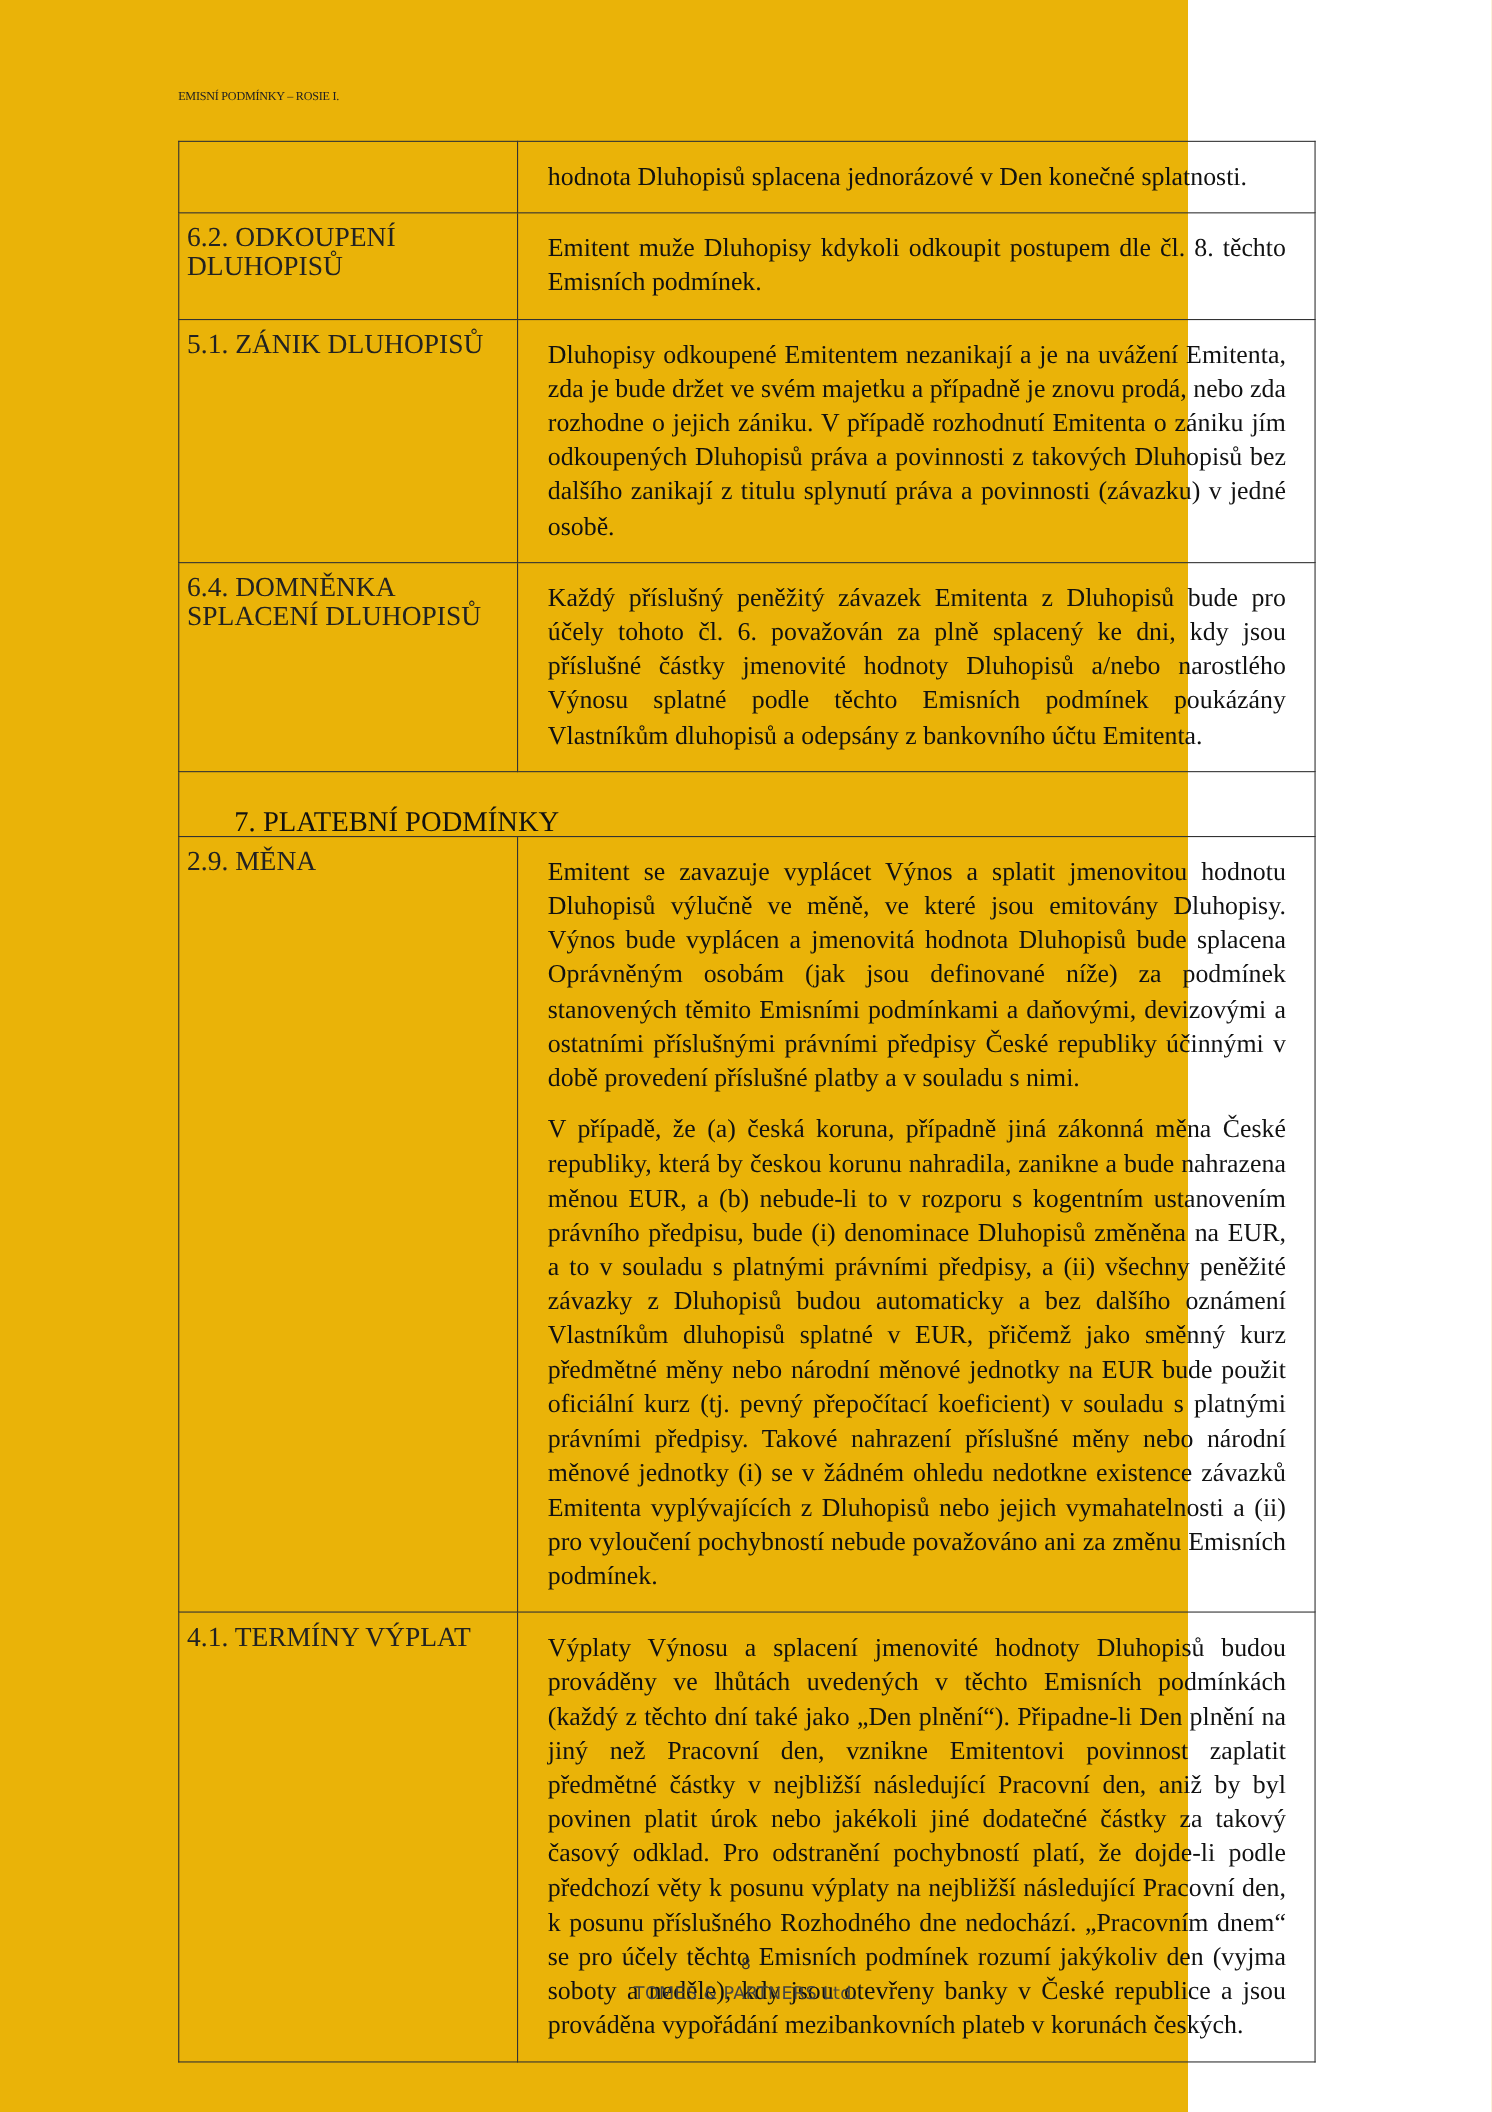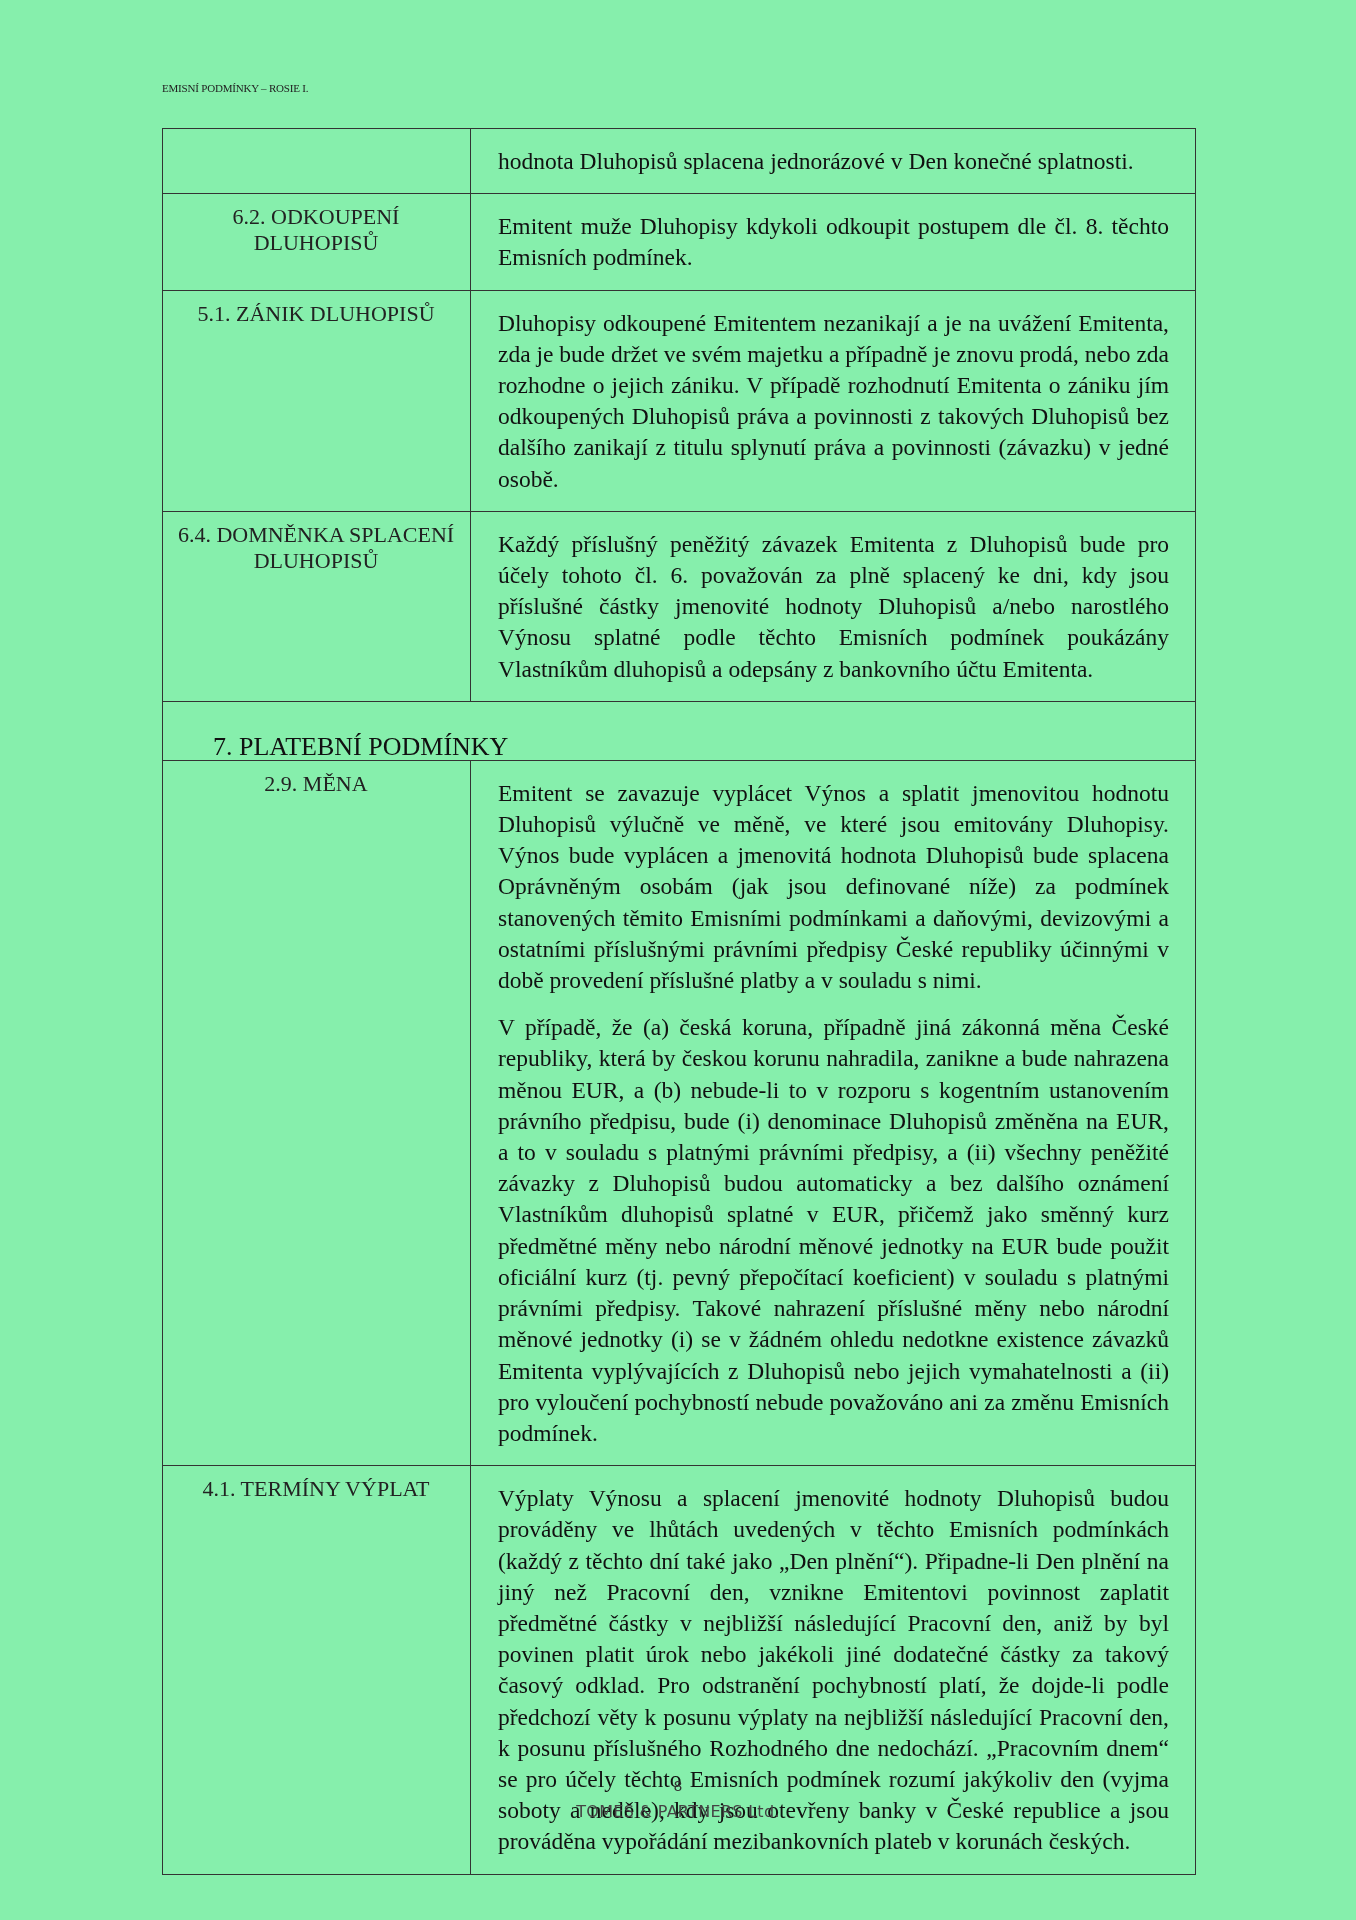"EMISNÍ PODMÍNKY – ROSIE I." .page { background: #86efac -> #eab308; width: 1356px -> 1080px }
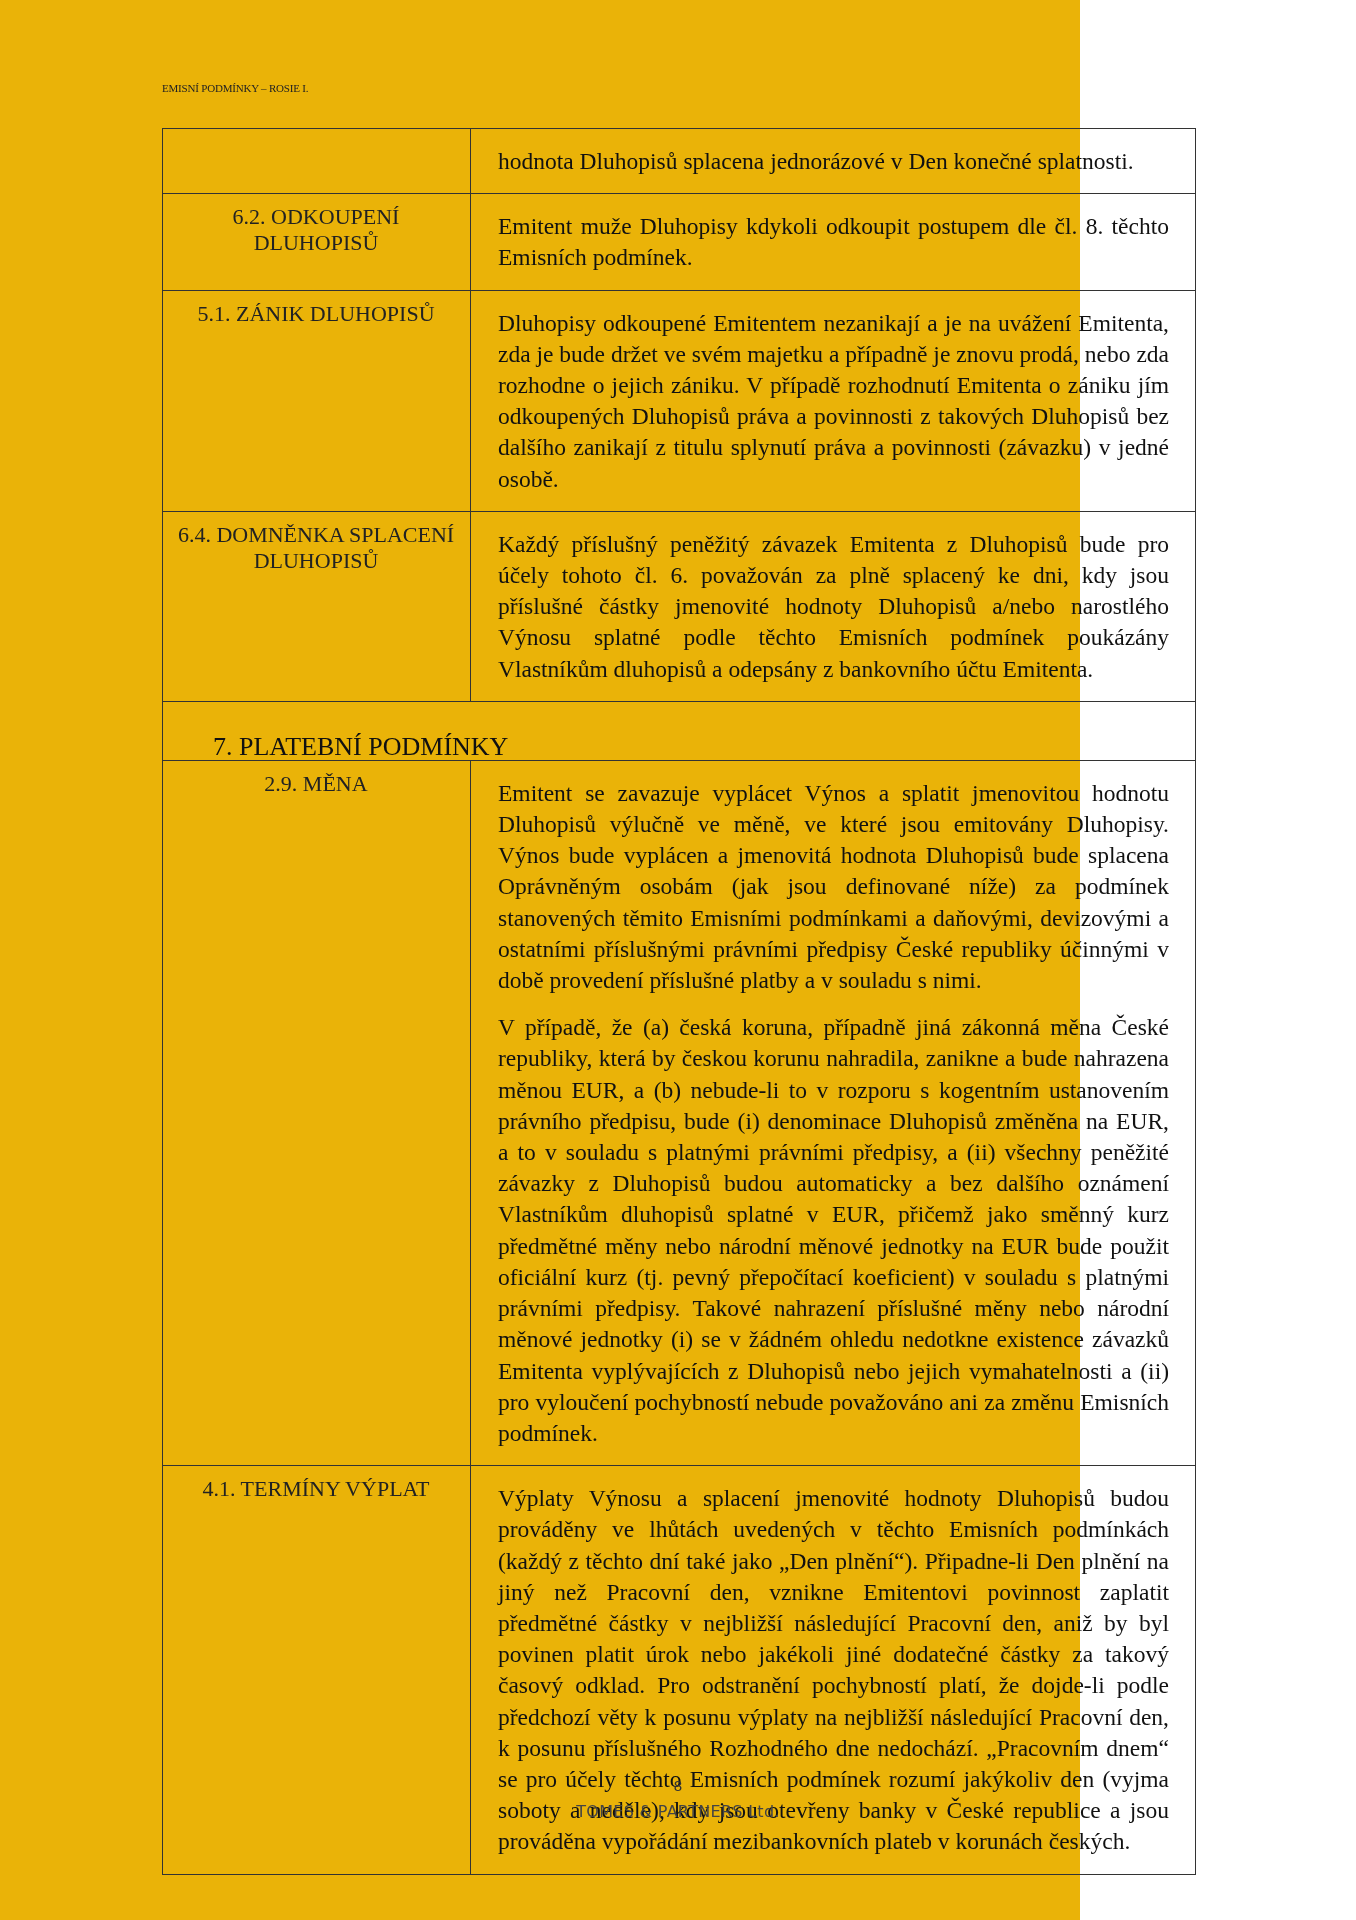"6.2. ODKOUPENÍ DLUHOPISŮ" td.label-cell { font-size: 22px -> 25px; text-align: center -> none }
